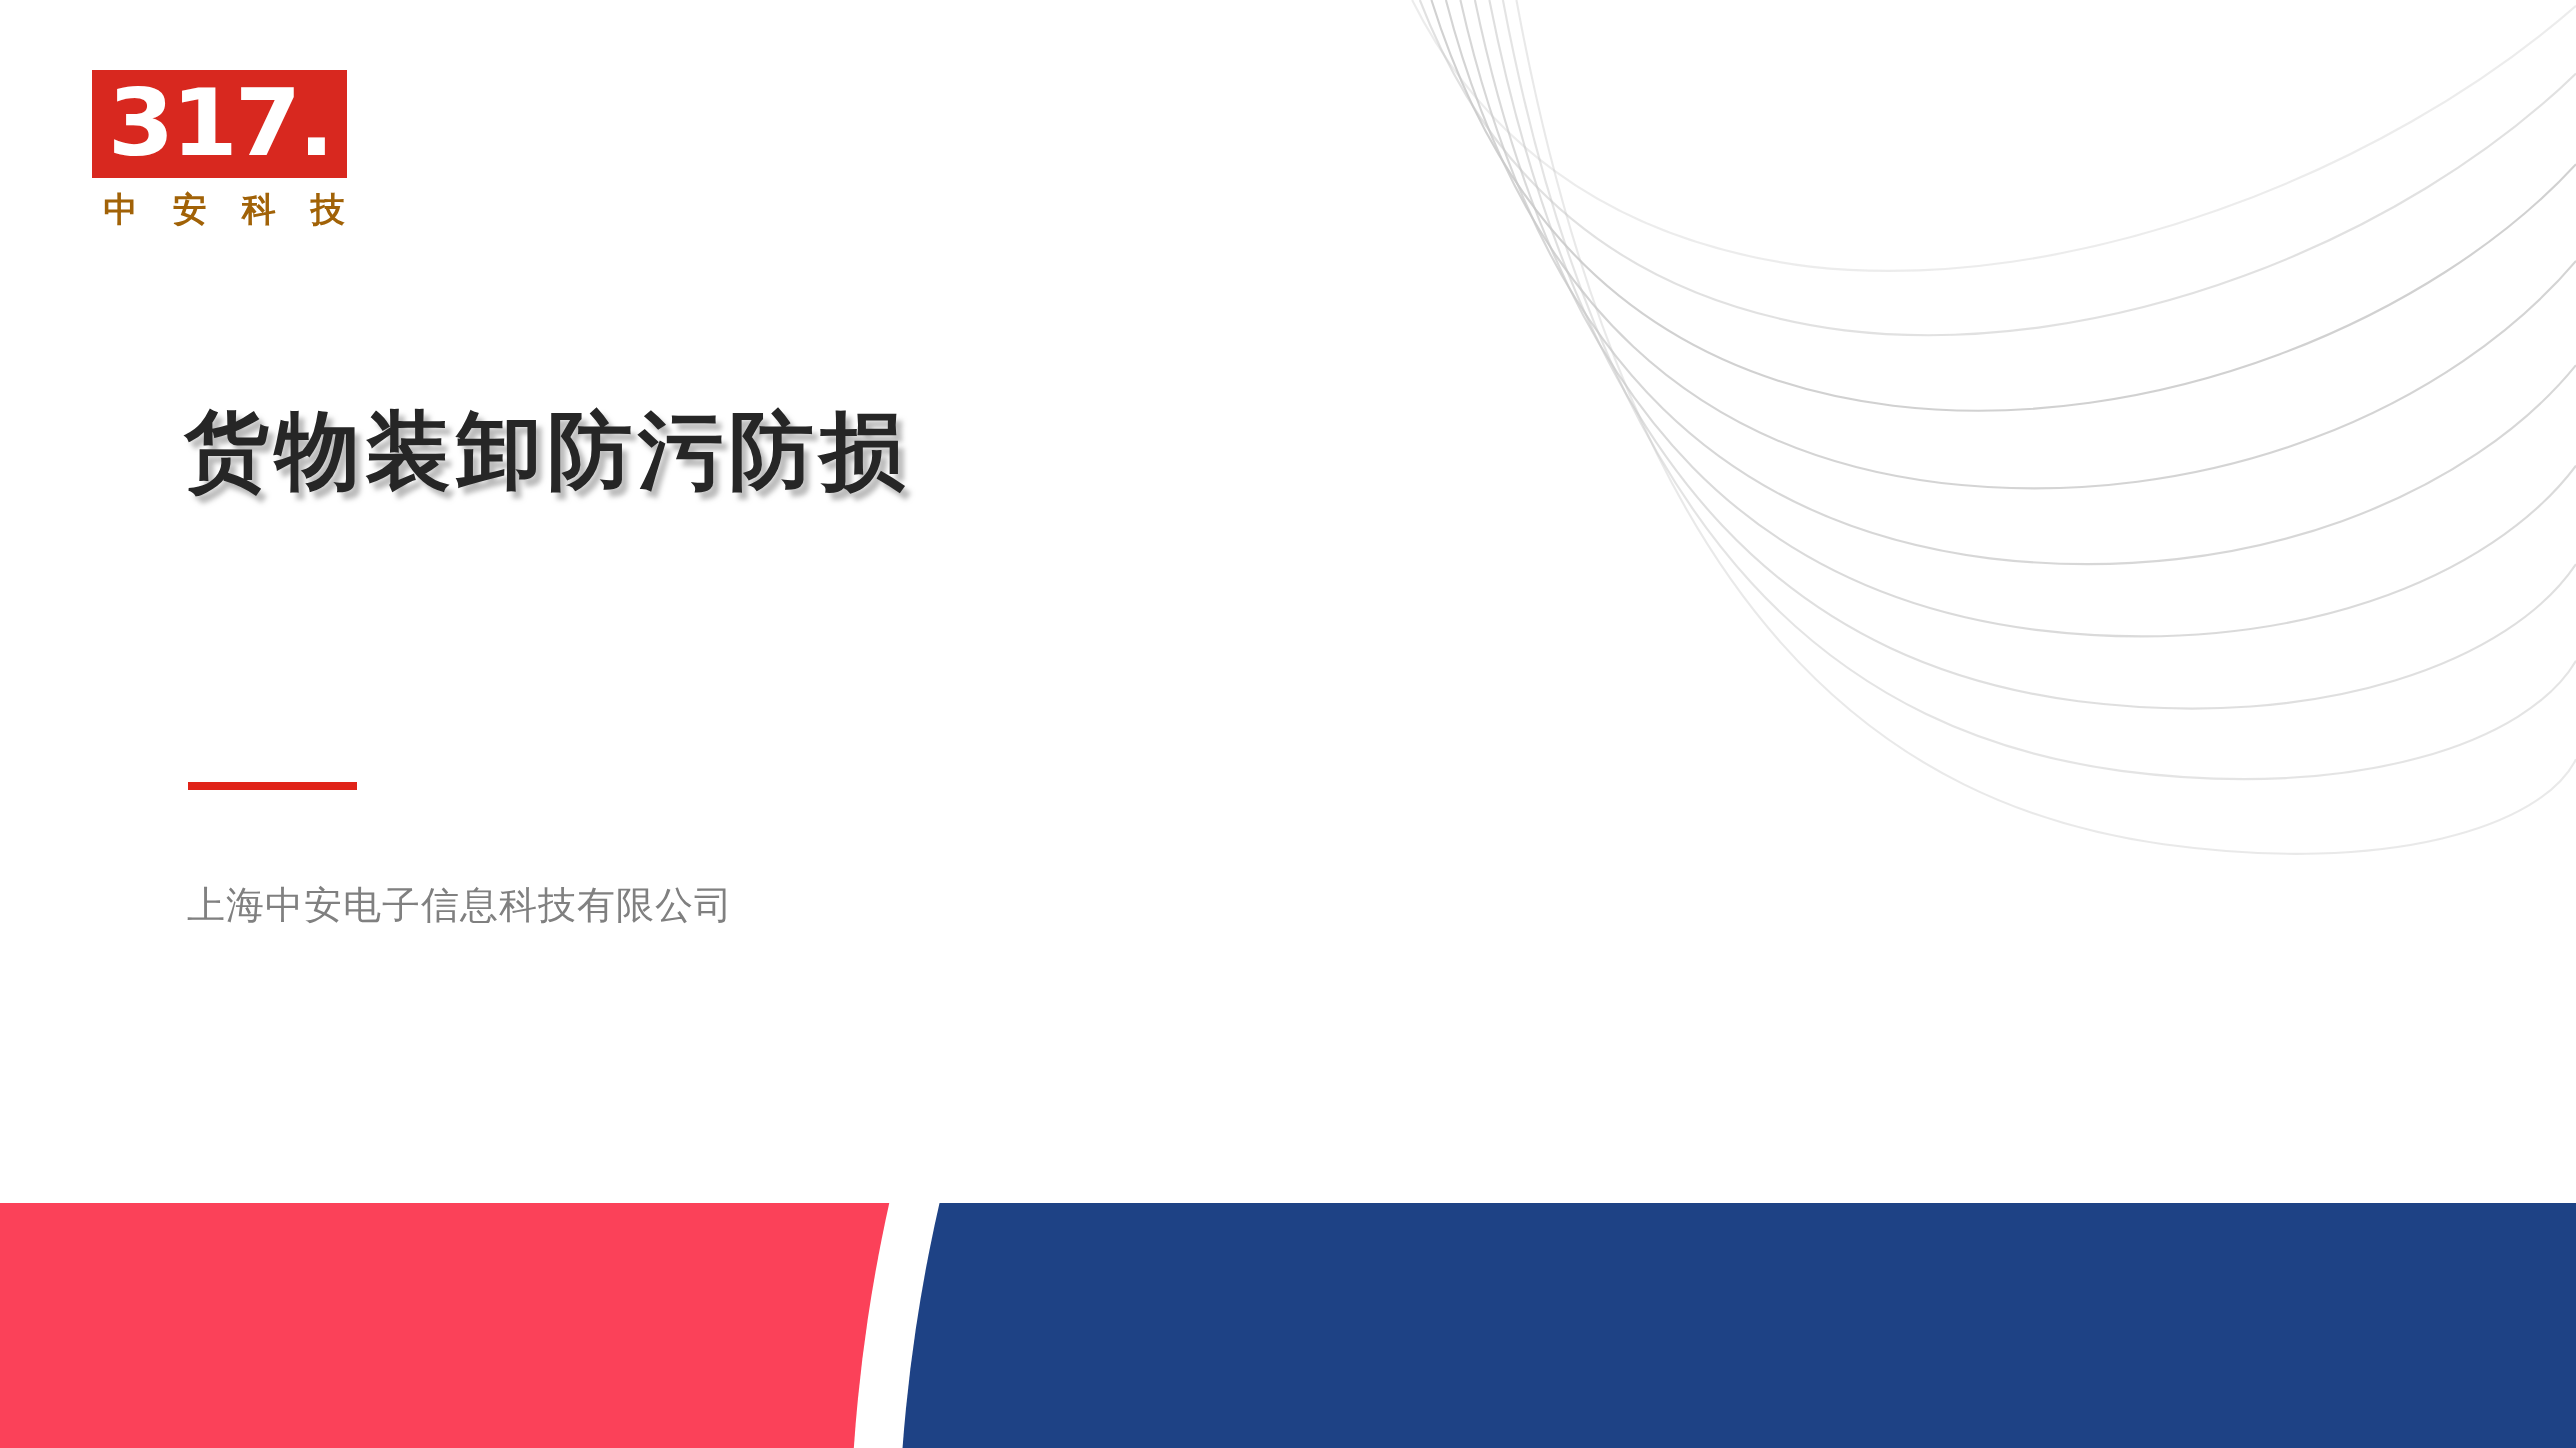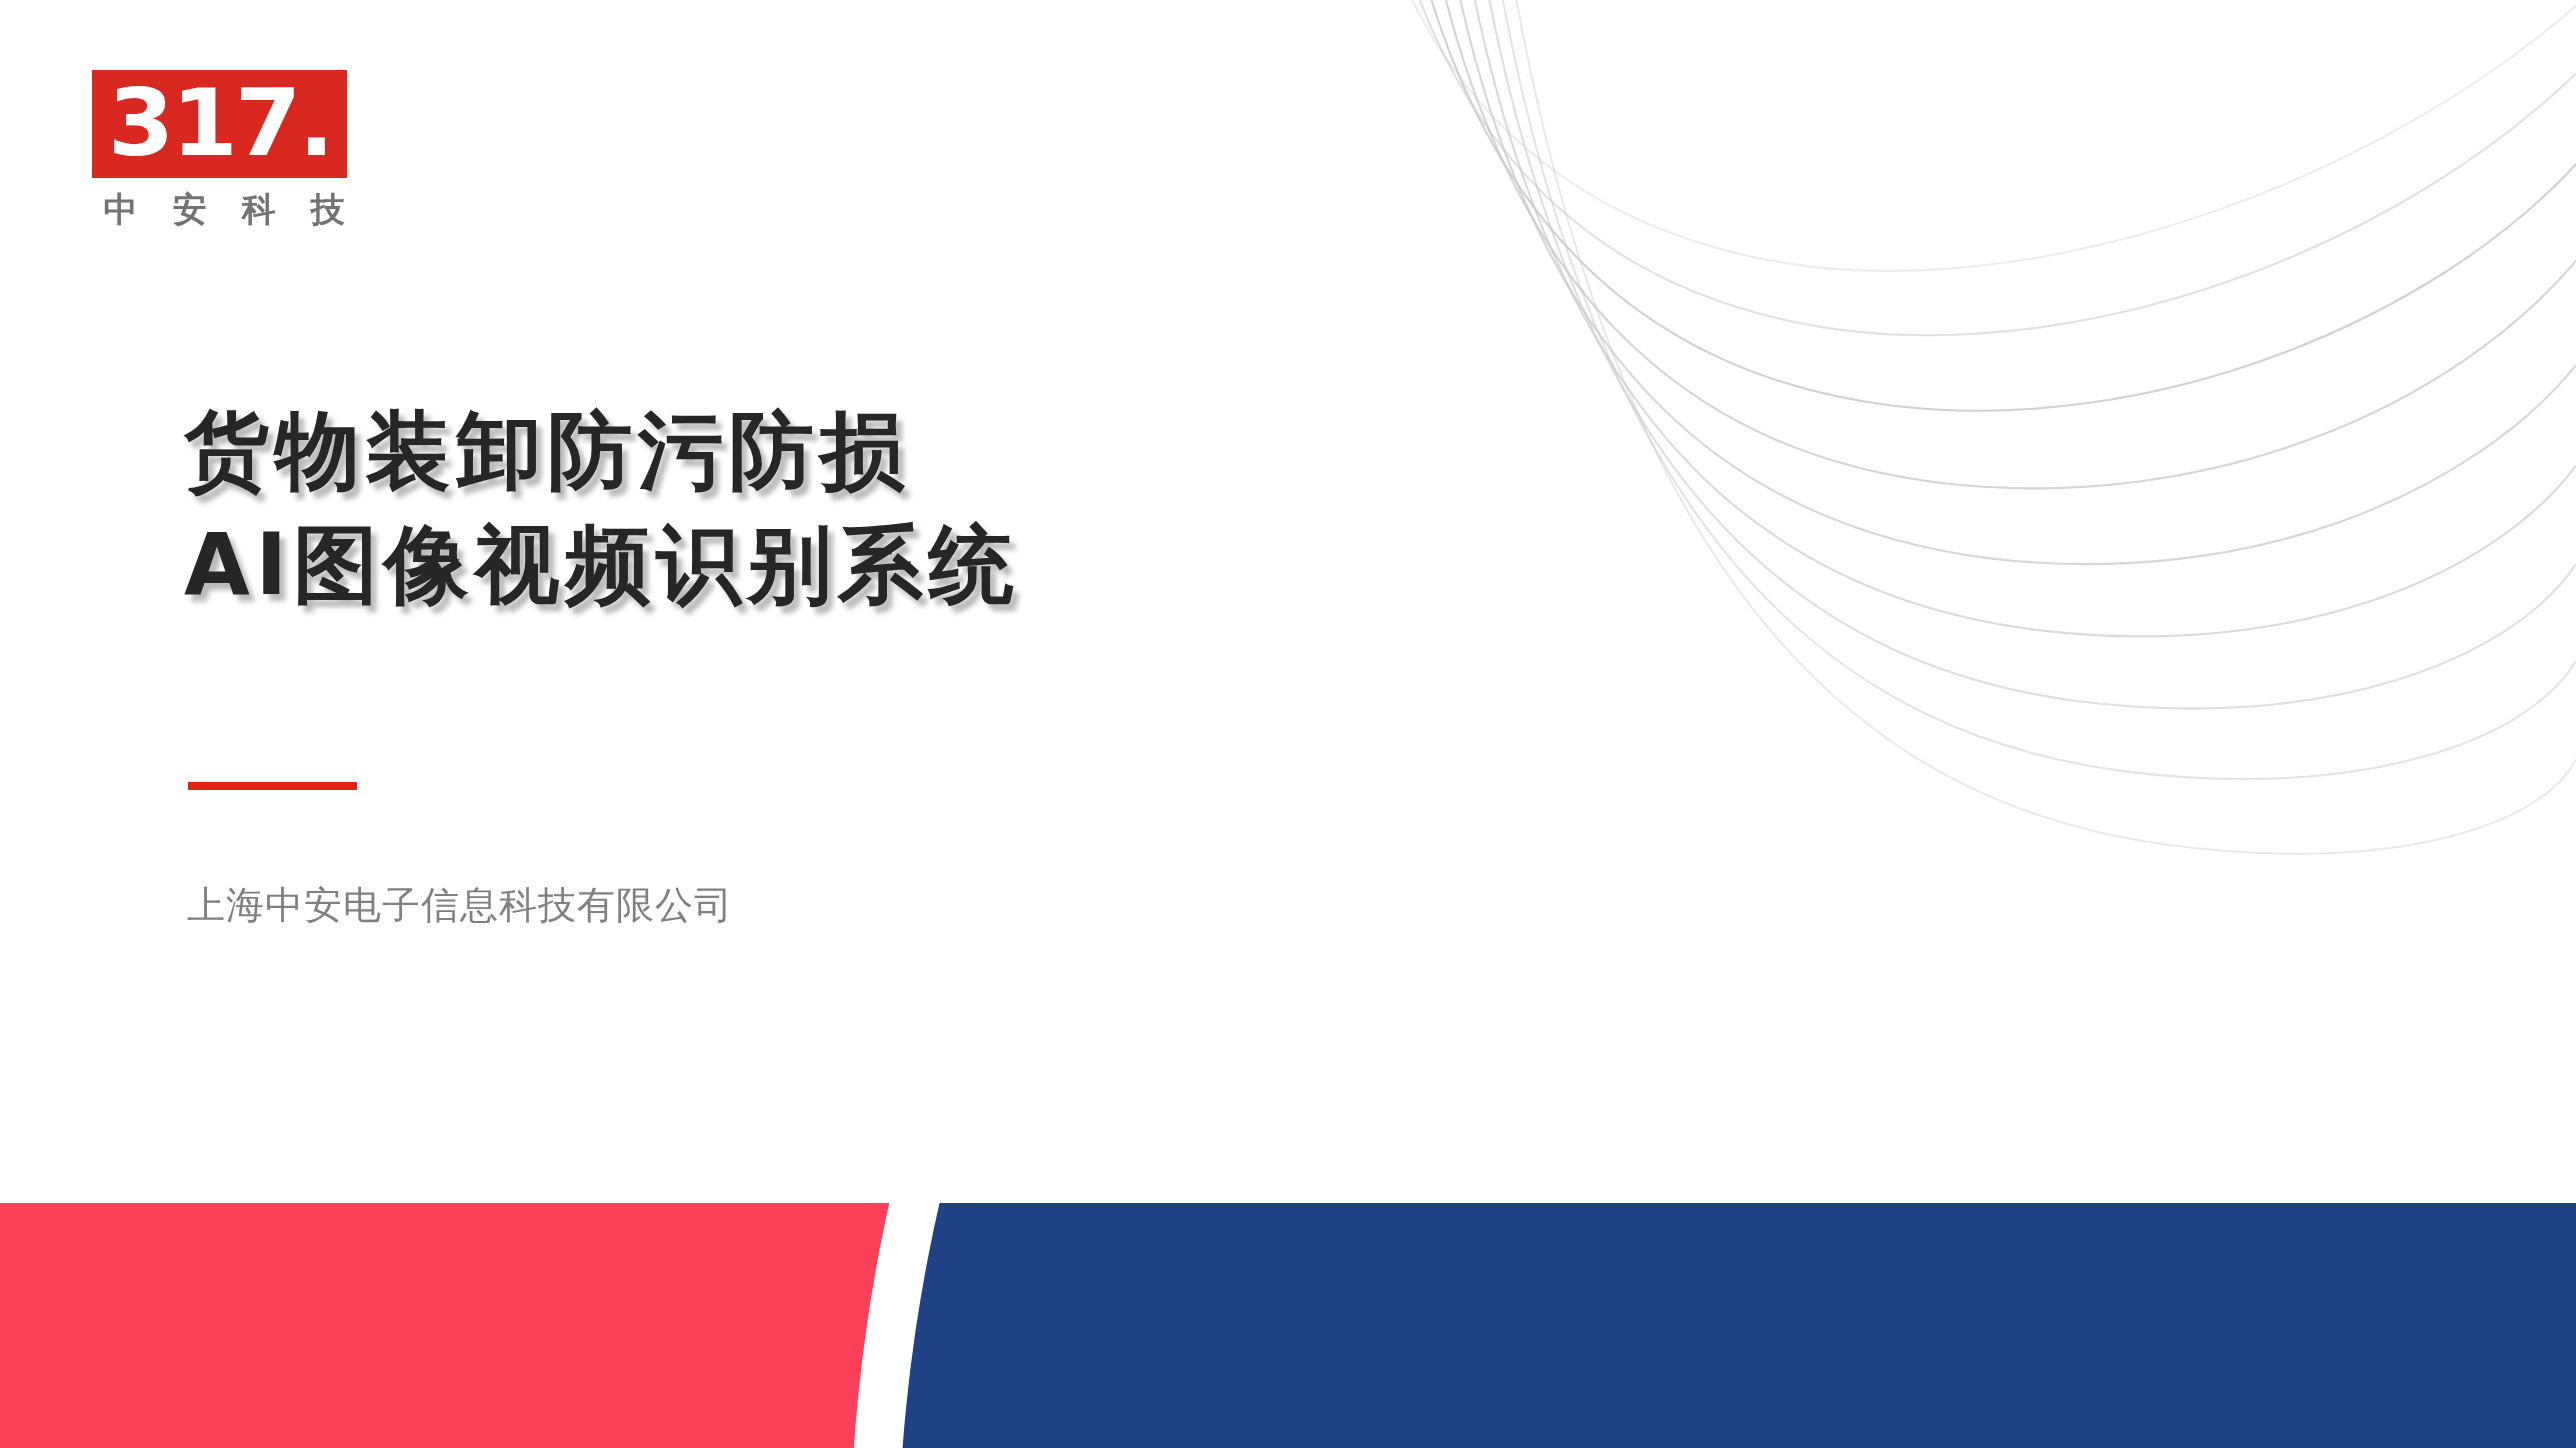"中 安 科 技" #logo-sub { color: #737373 -> #a16207 }
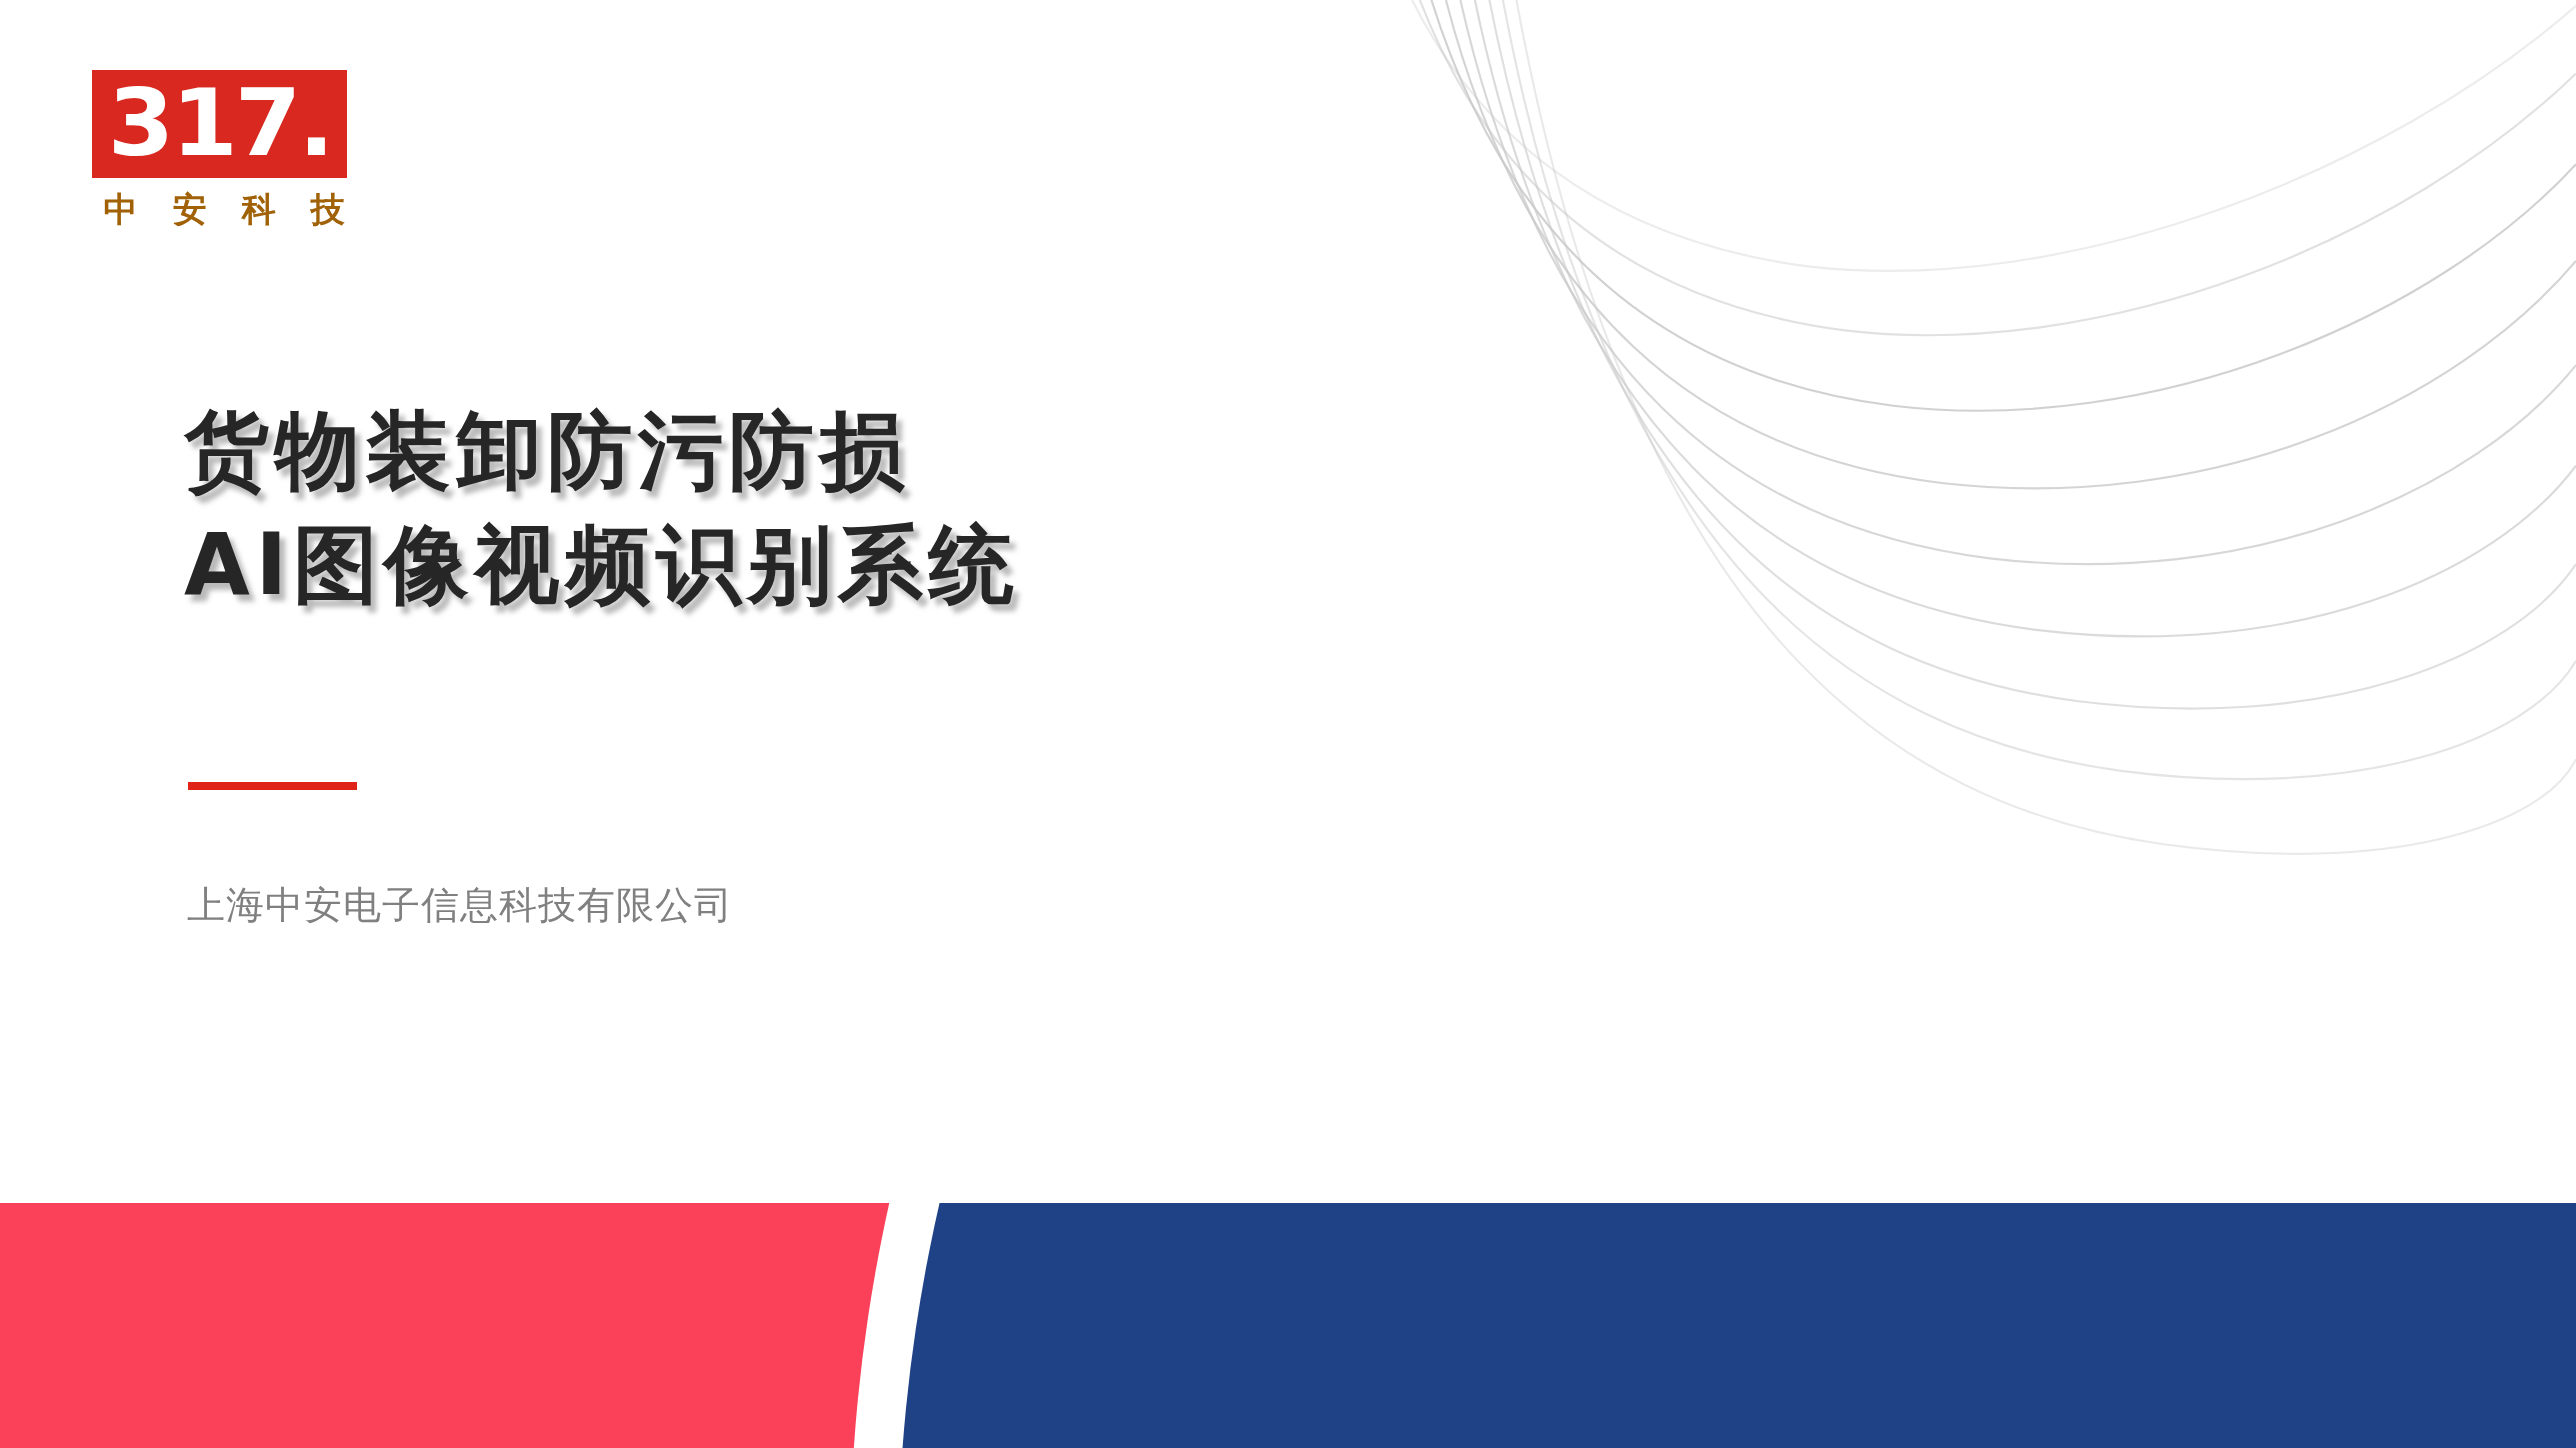"AI图像视频识别系统" div.headline-line { html: <div>AI图像视频识别系统</div> -> none }
